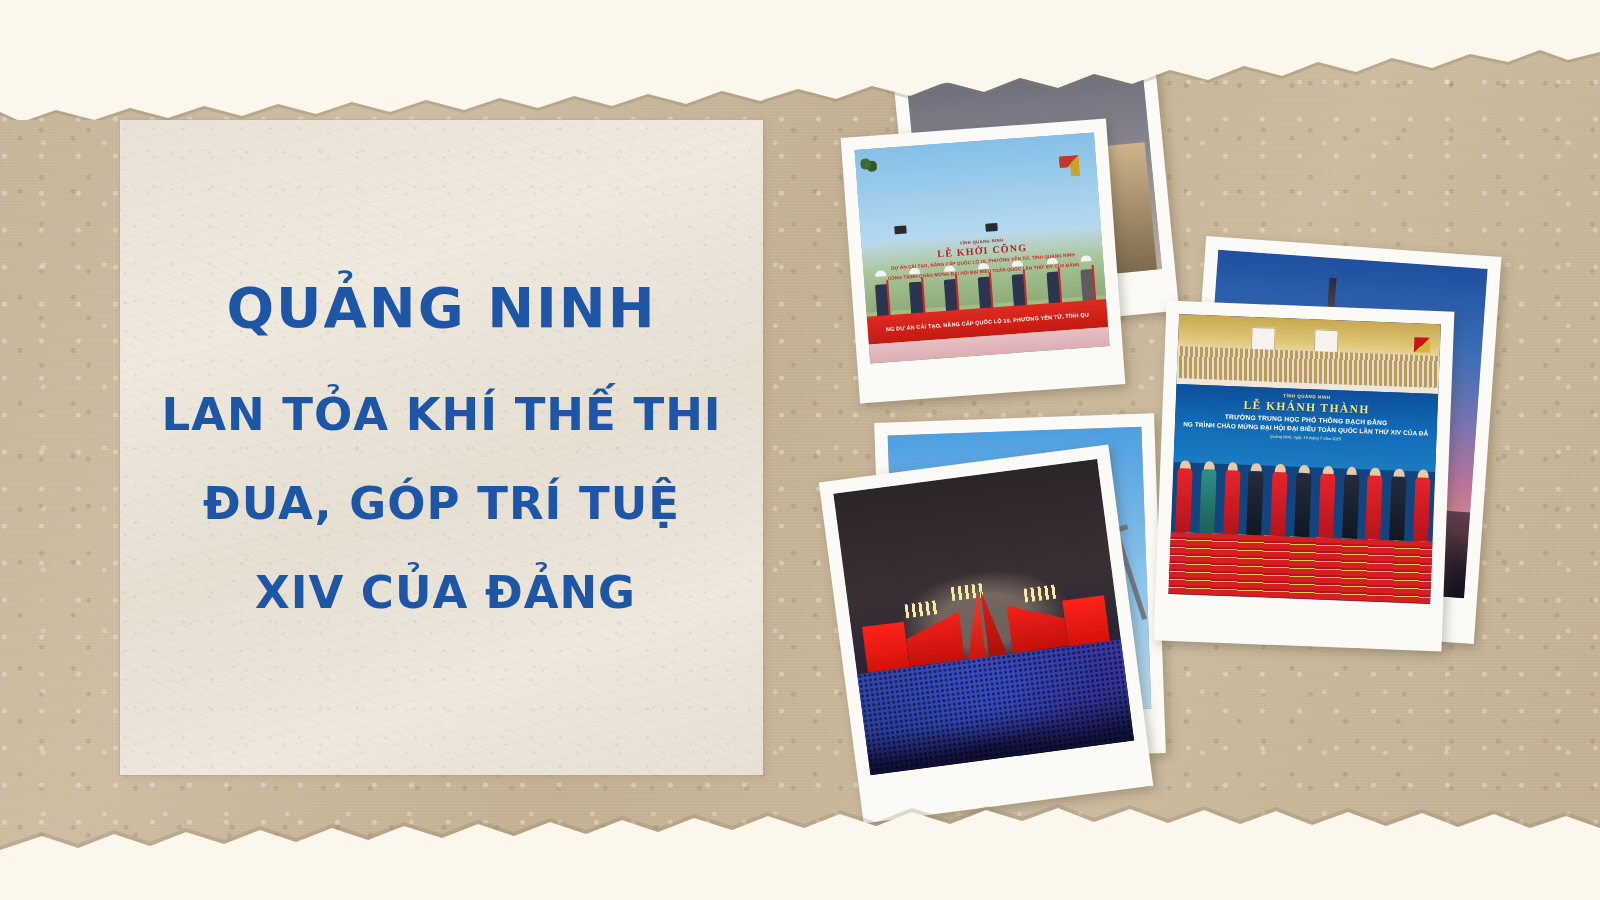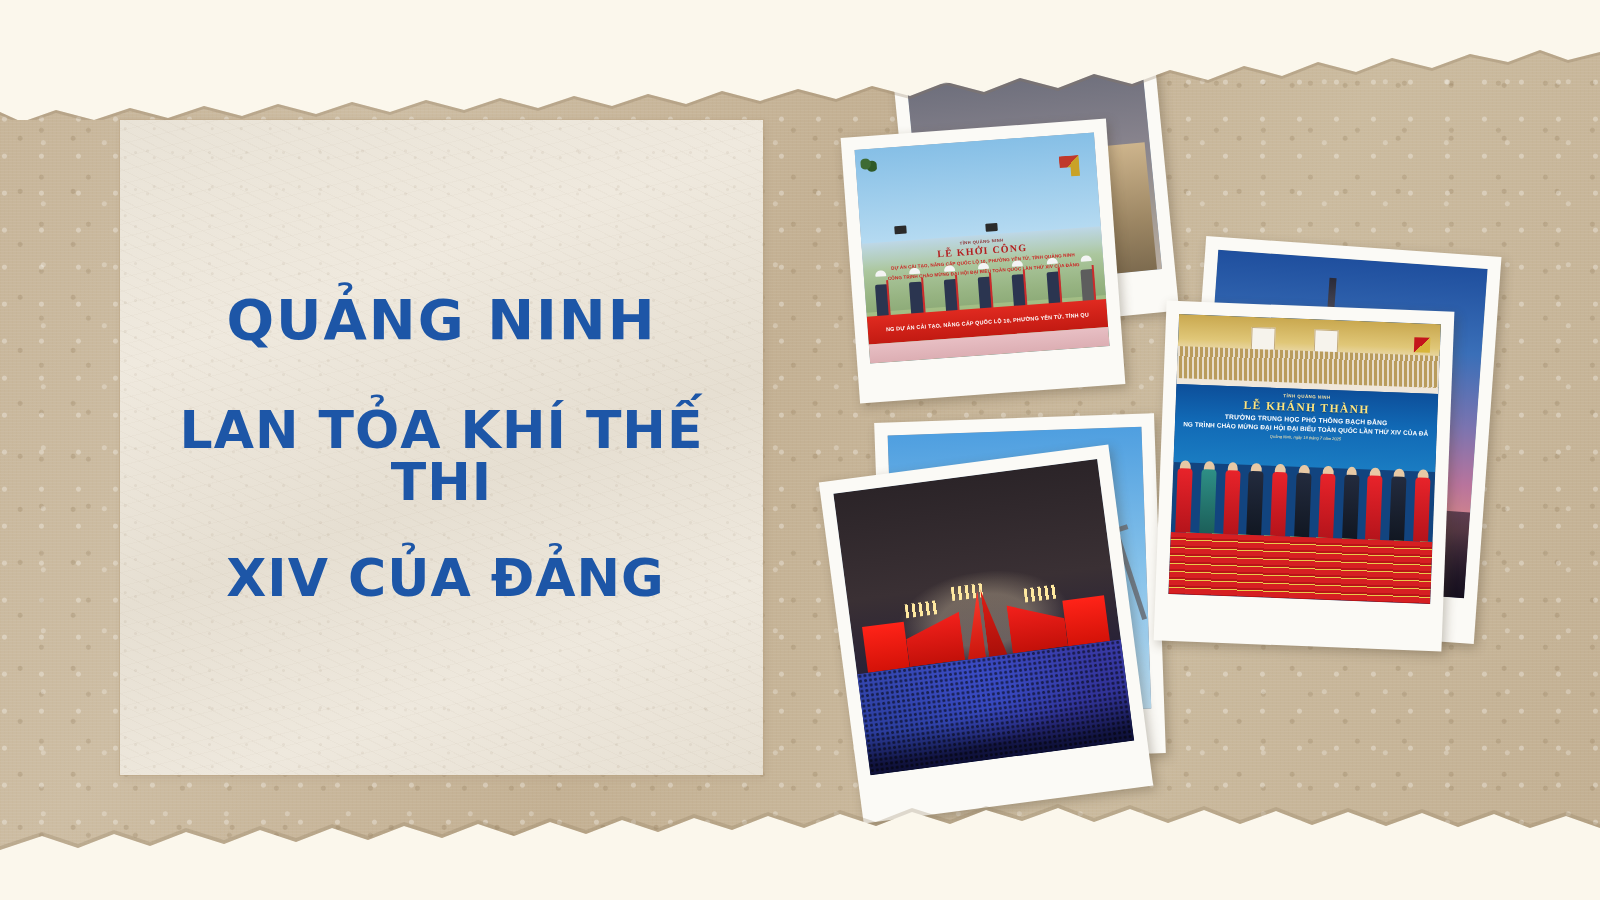"LAN TỎA KHÍ THẾ THI" .hl-line { font-size: 52px -> 45px }
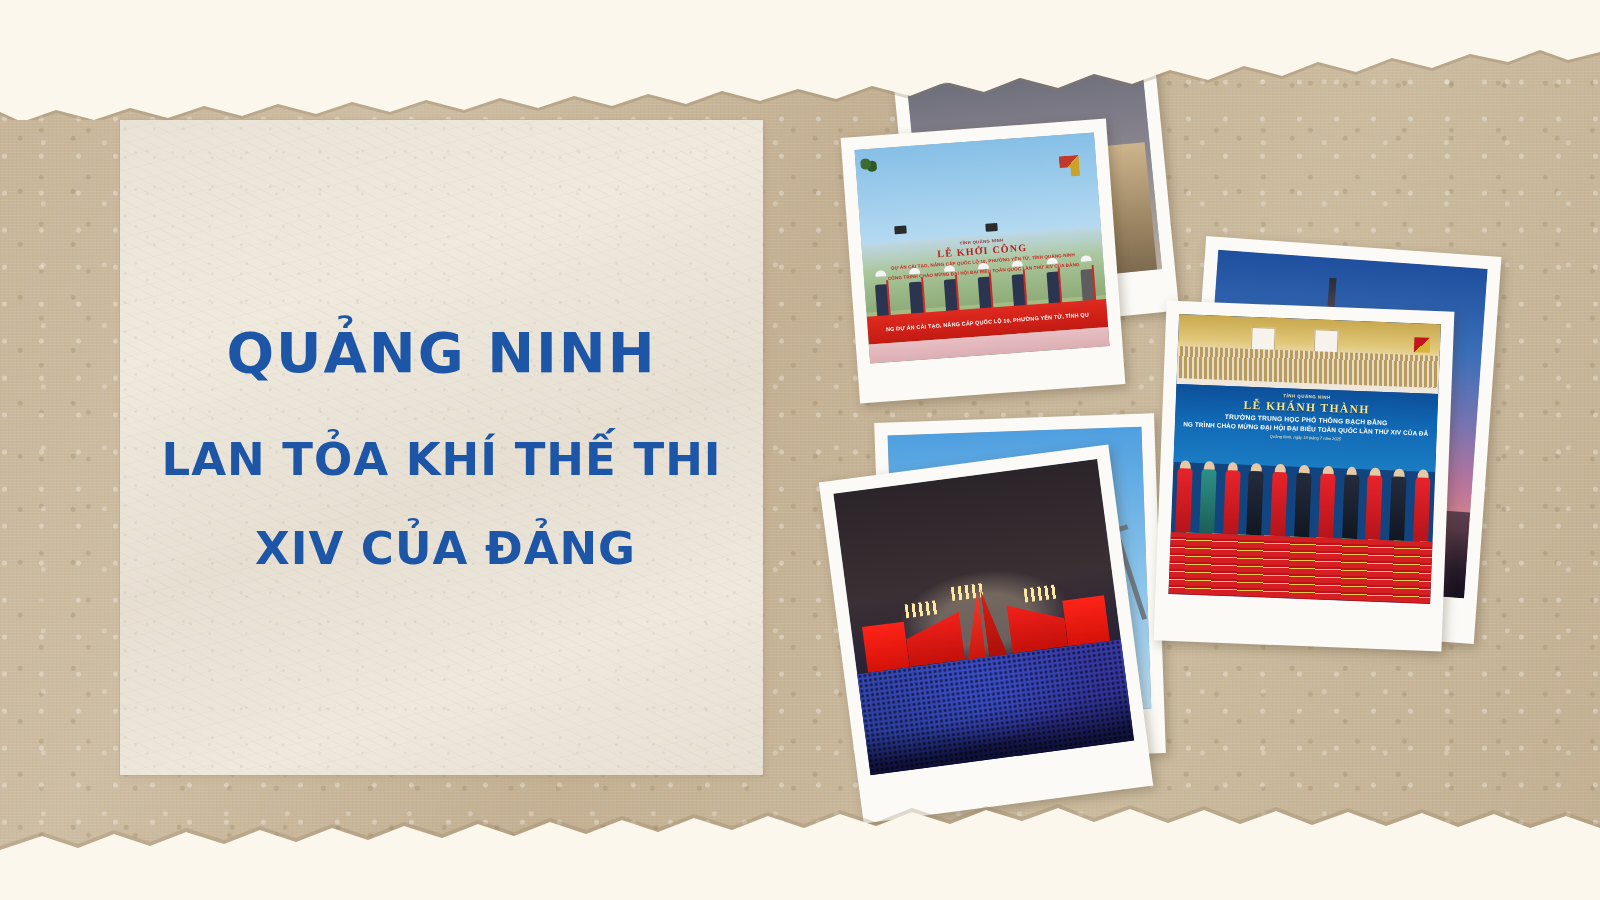"ĐUA, GÓP TRÍ TUỆ" div.headline { html: none -> <div>ĐUA, GÓP TRÍ TUỆ</div> }
